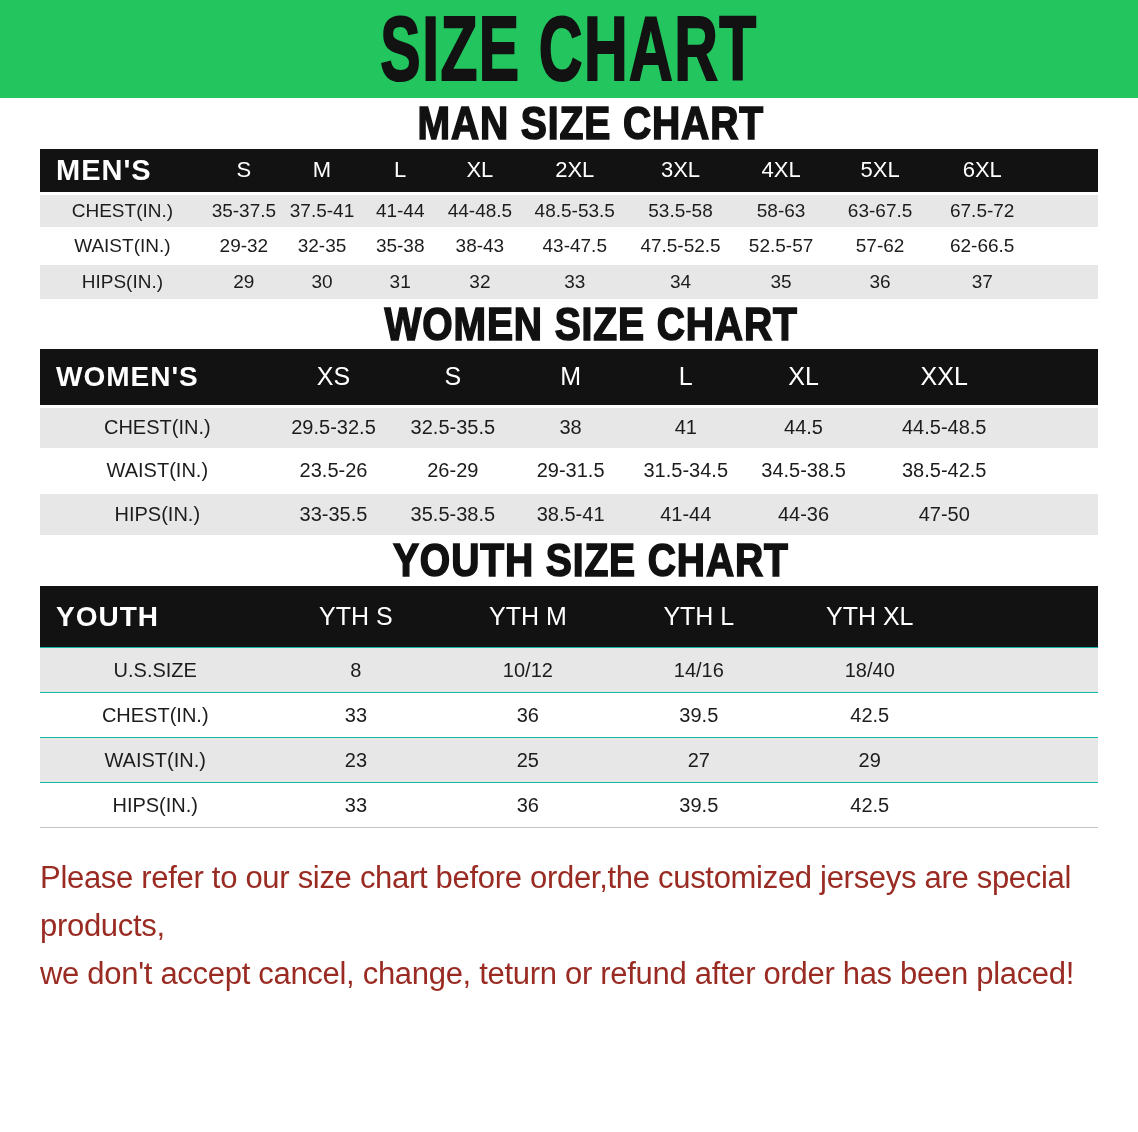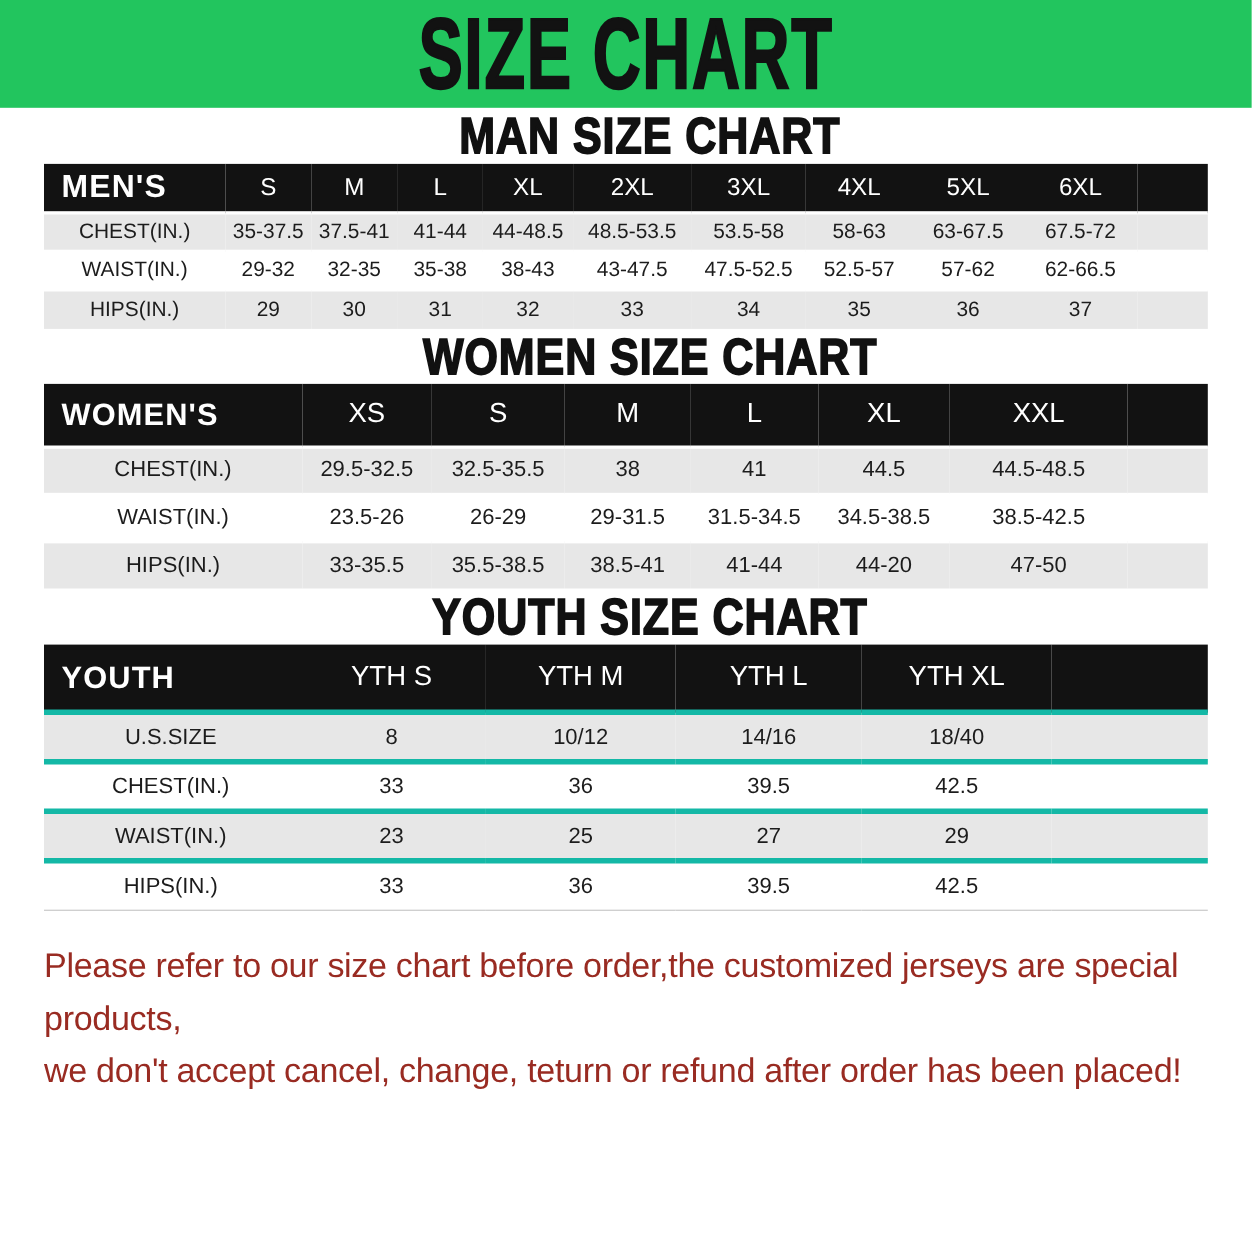"44-20" td { text: 44-20 -> 44-36 }
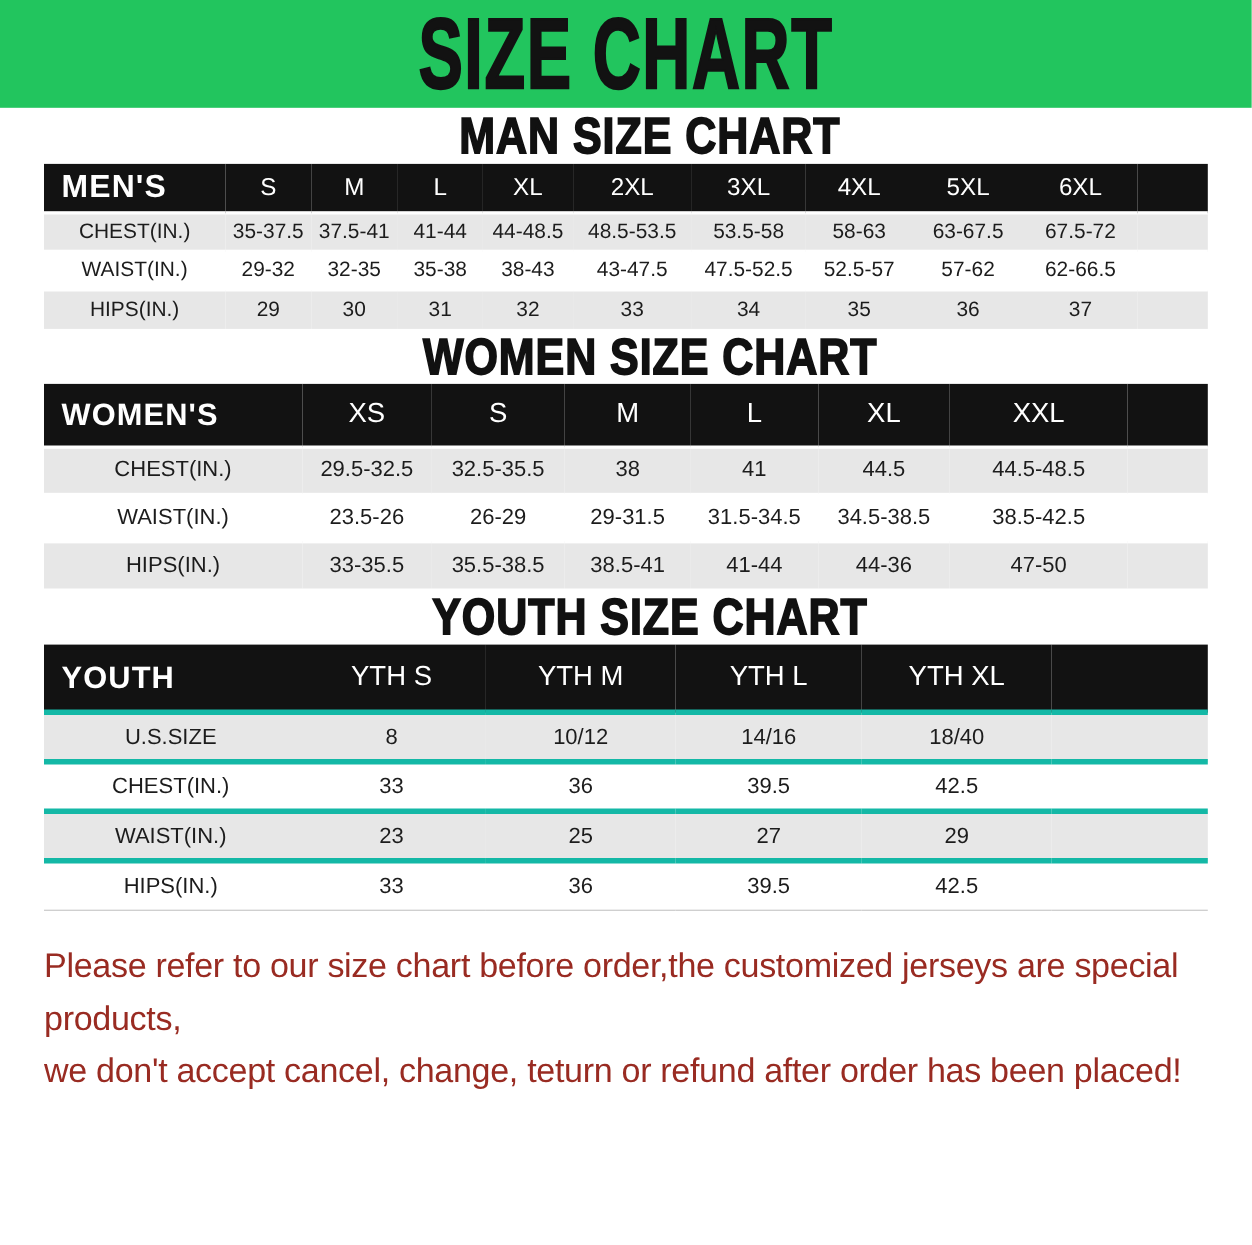"U.S.SIZE" .t-youth tbody tr { border-top: 5px solid #14b8a6 -> 1px solid #14b8a6 }
